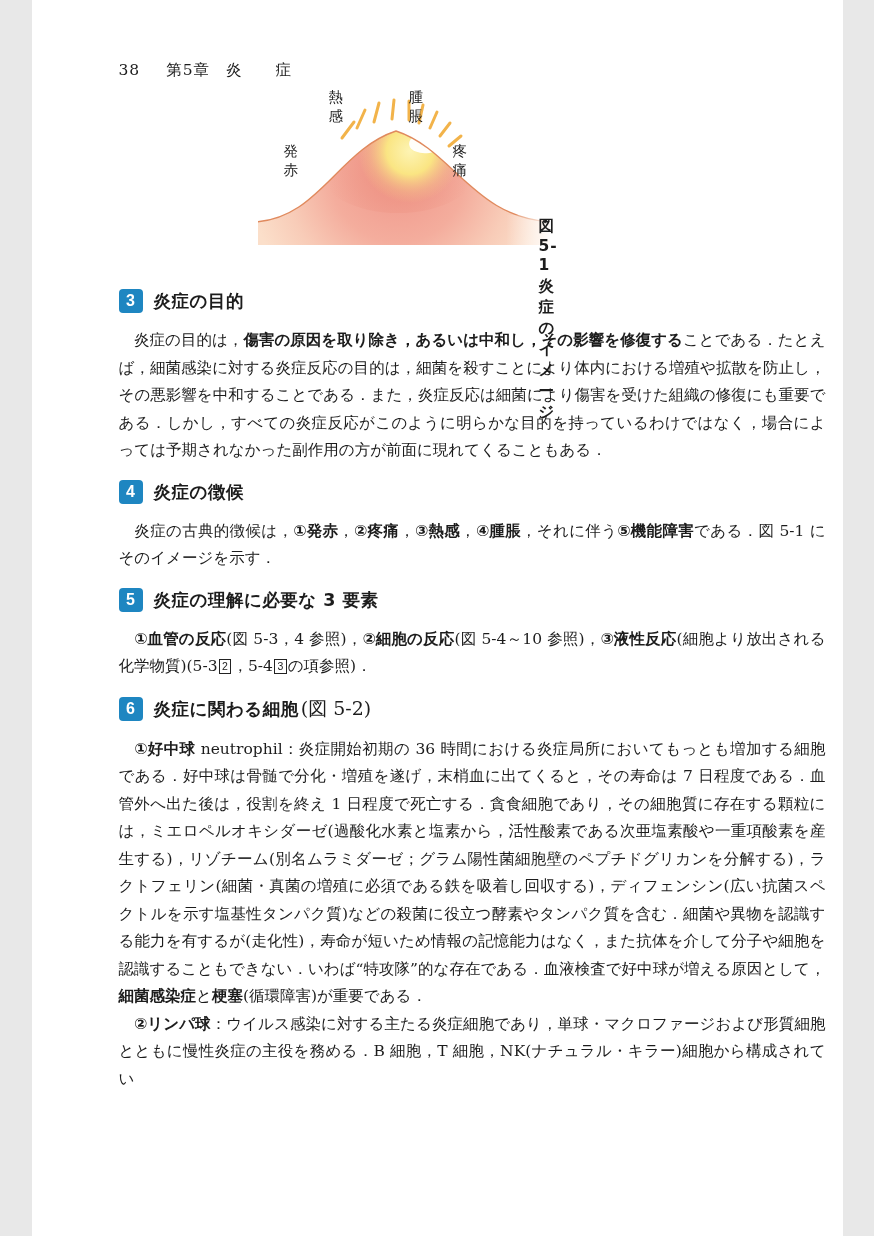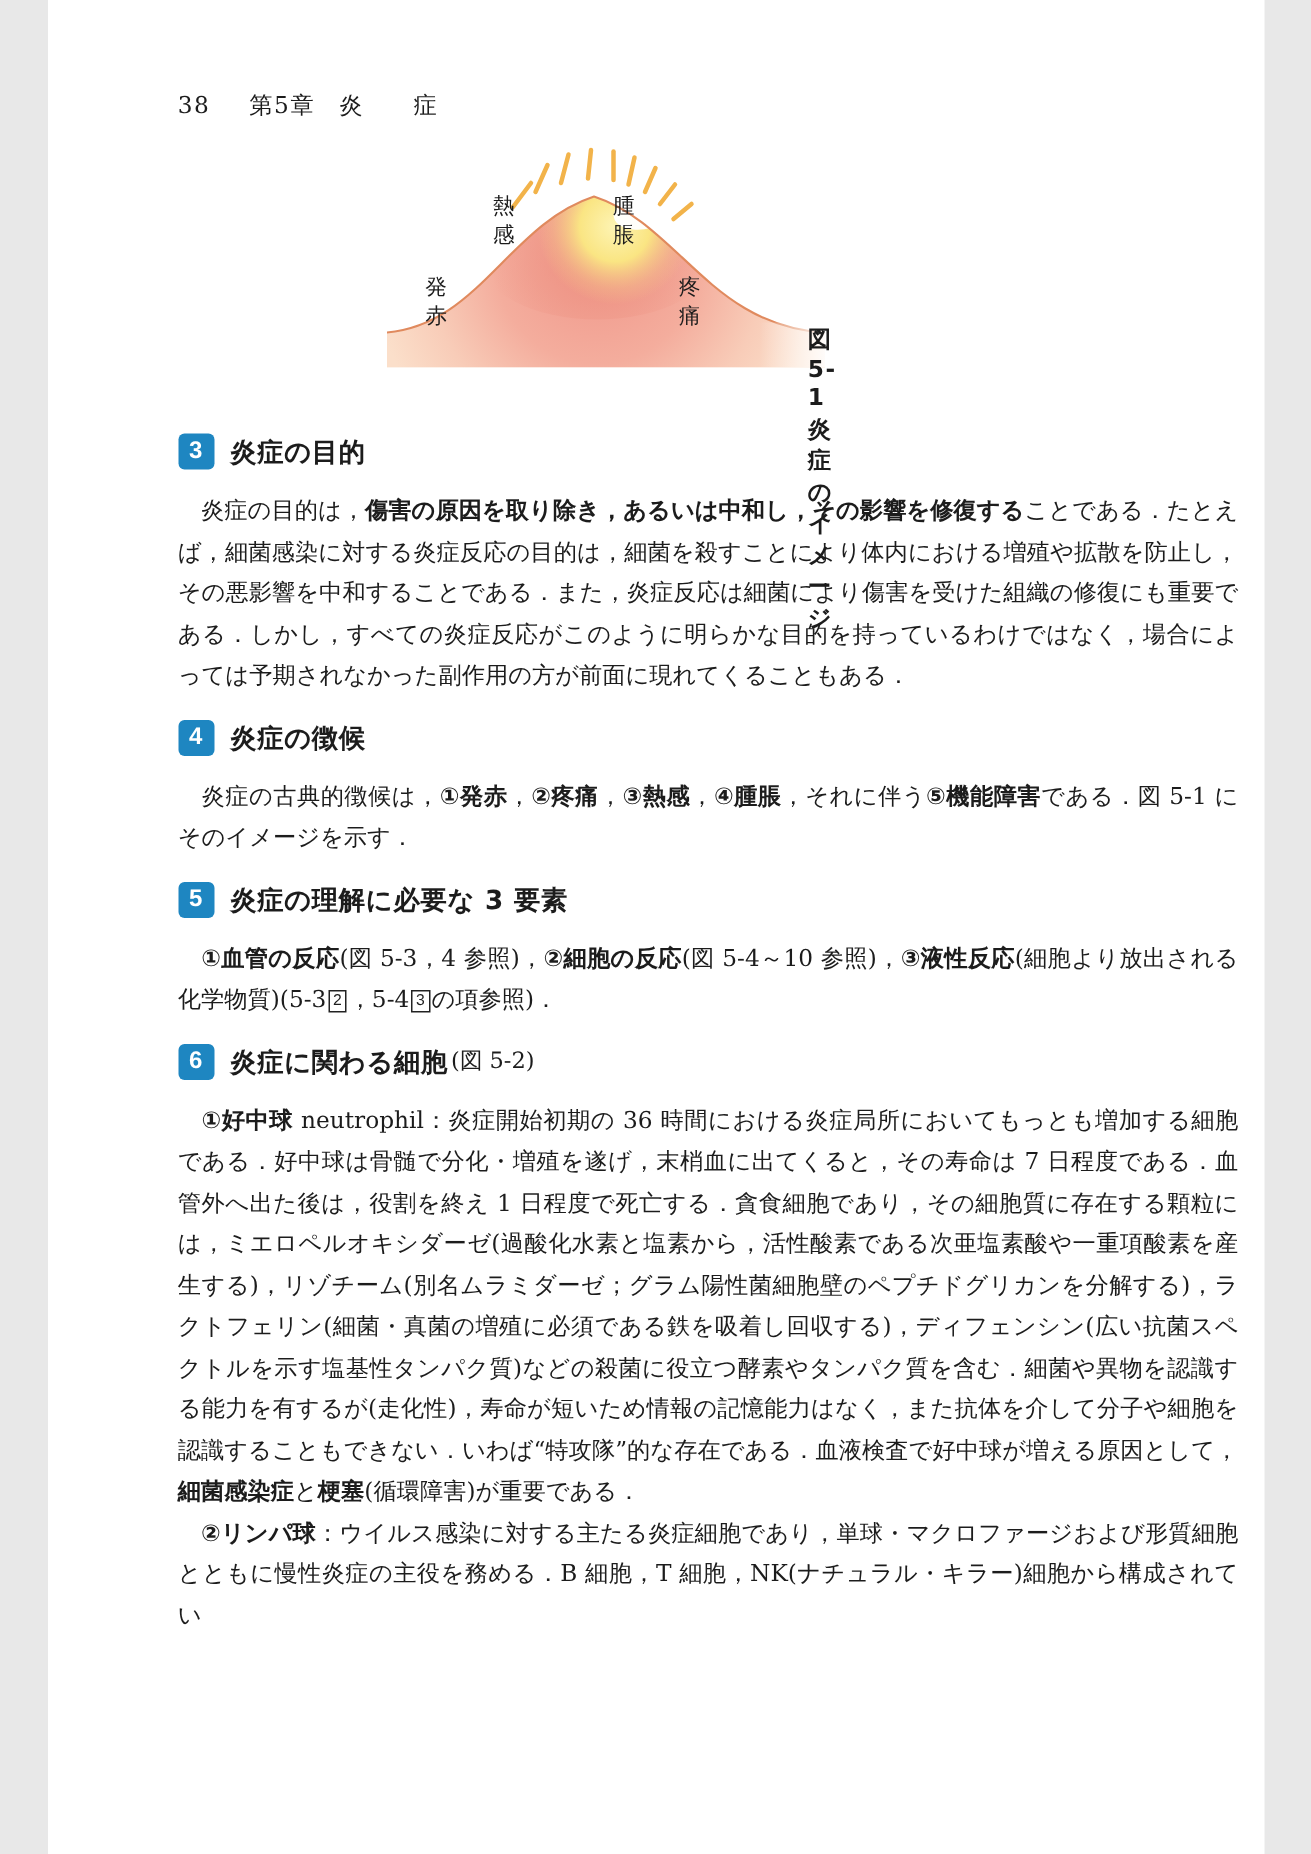"熱感" .fig-label { margin-top: 40px -> none }
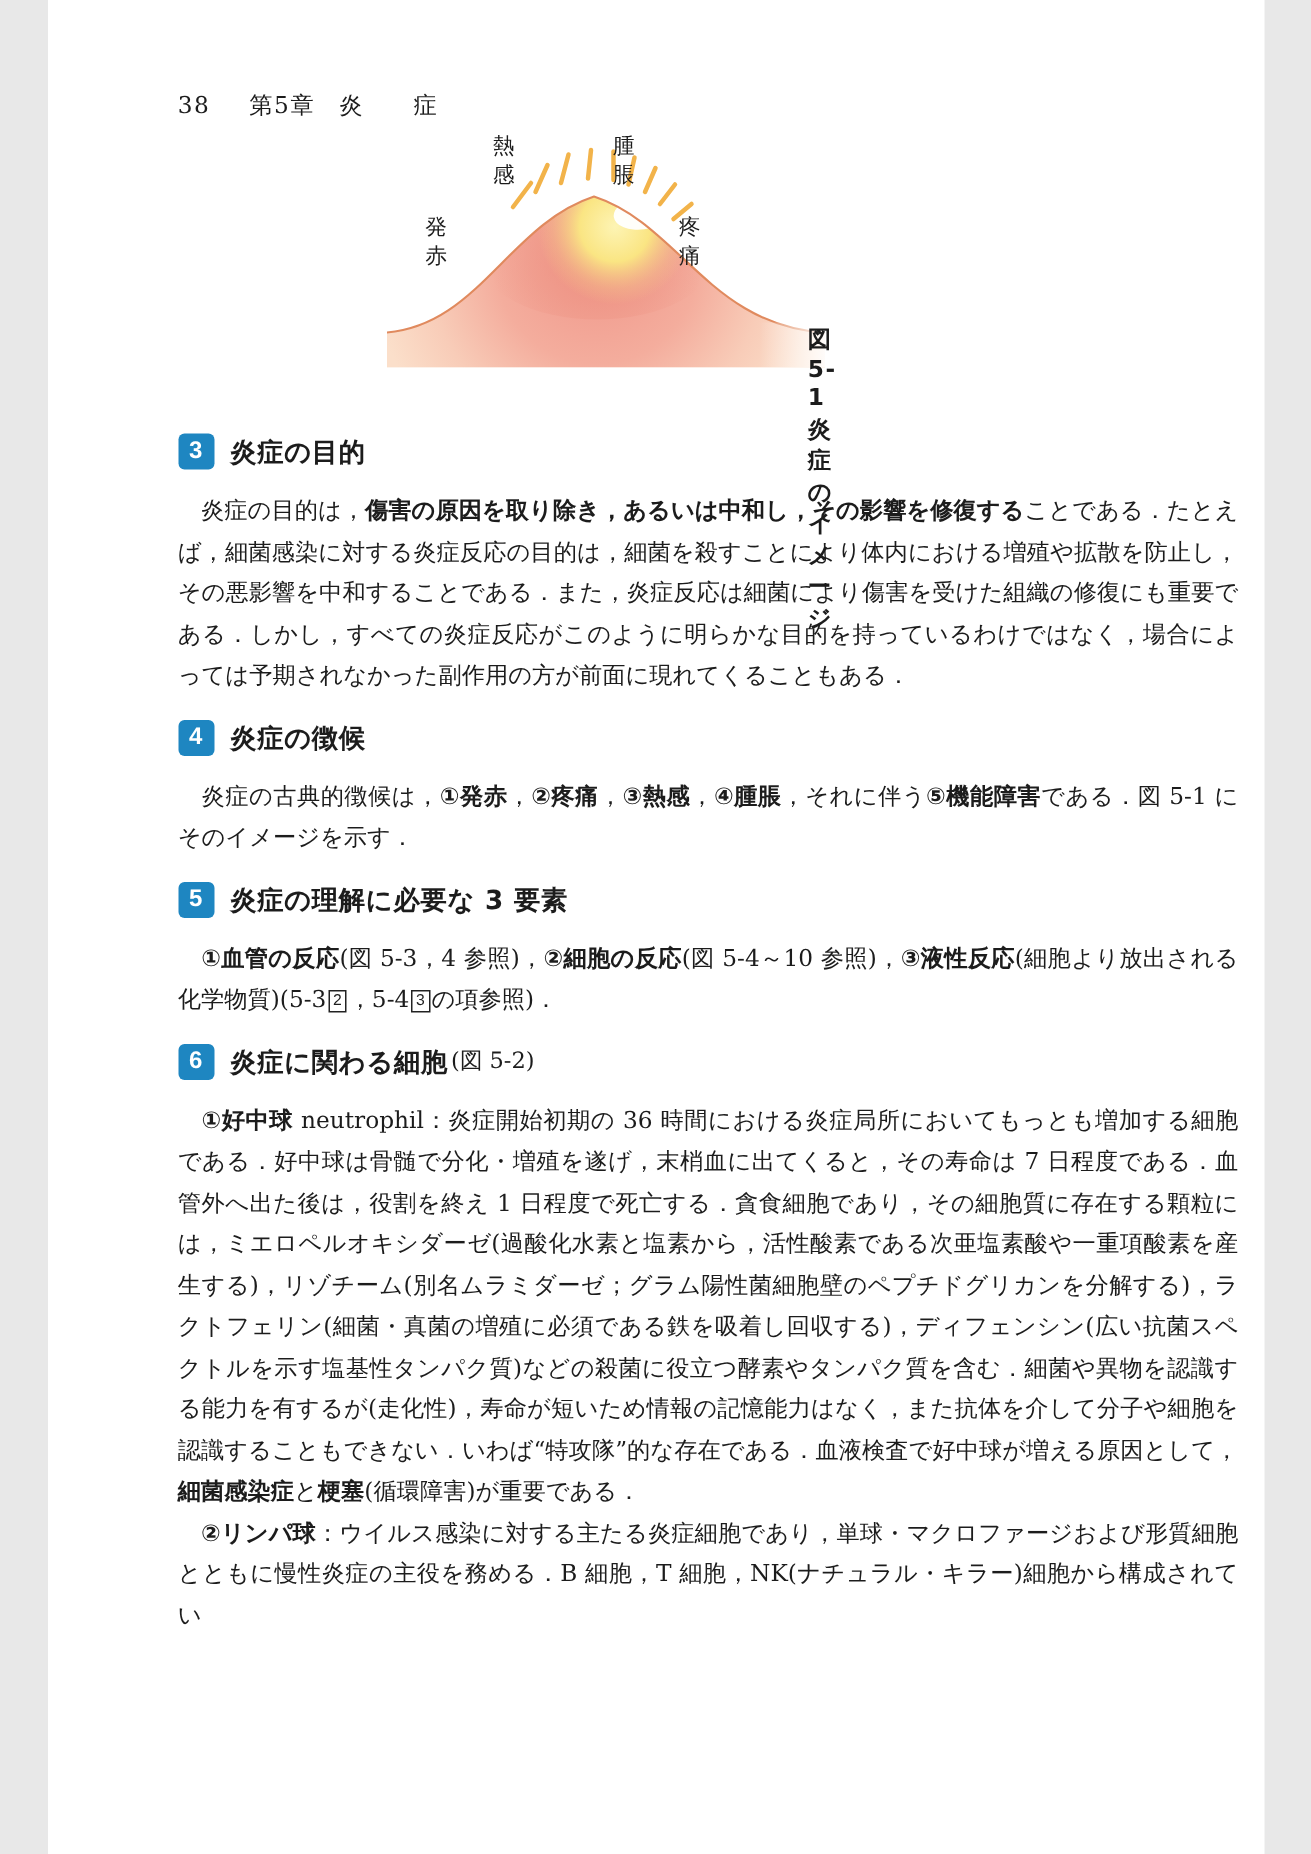"(図 5-2)" .sec-note { font-size: 15px -> 19px }
